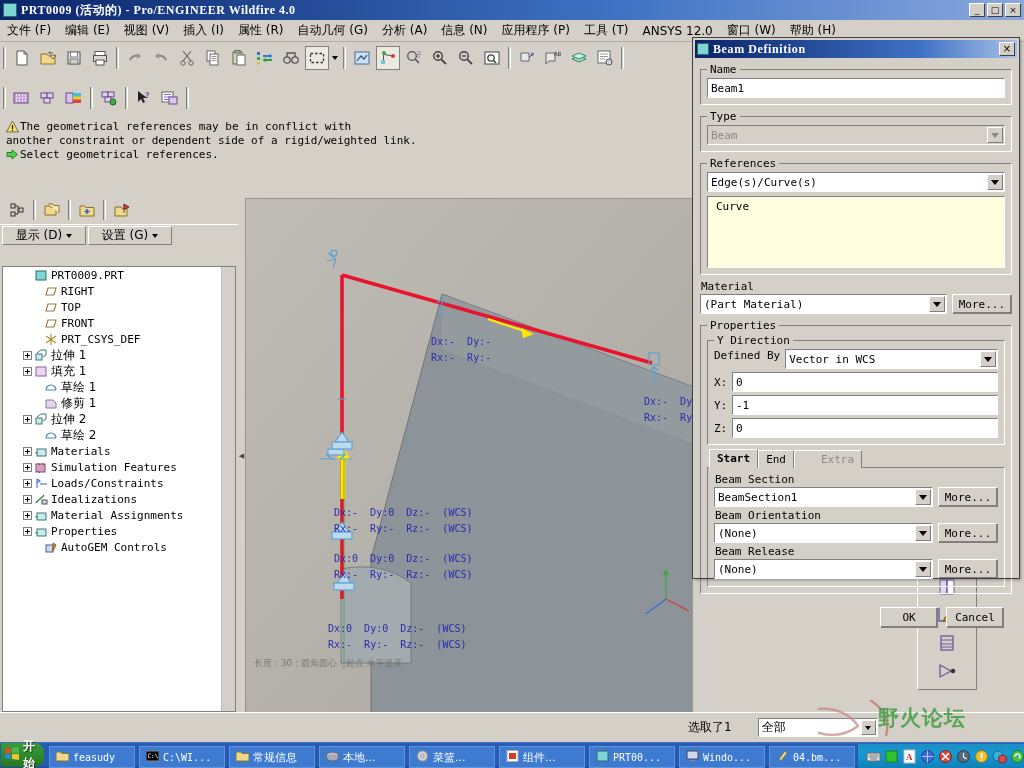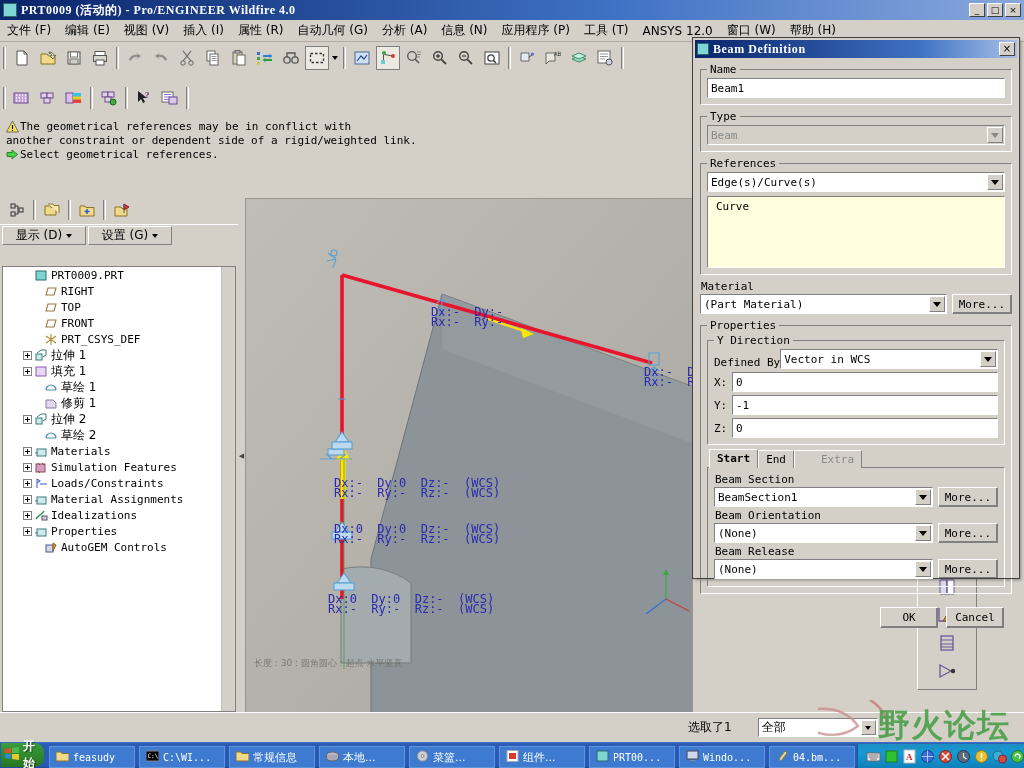"Dx:- Dy:-" .vp-label { font-size: 12px -> 10px; line-height: 10px -> 16px; margin-top: none -> 27px }
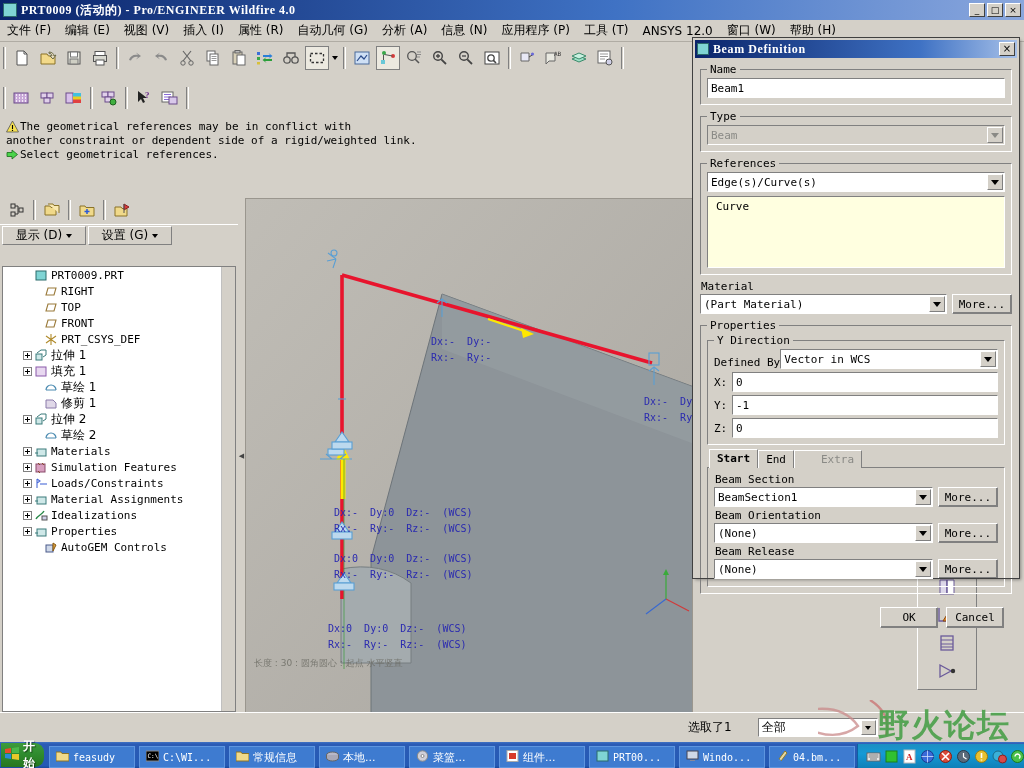"Defined By" .defby { align-items: flex-end -> flex-start; gap: none -> 5px }
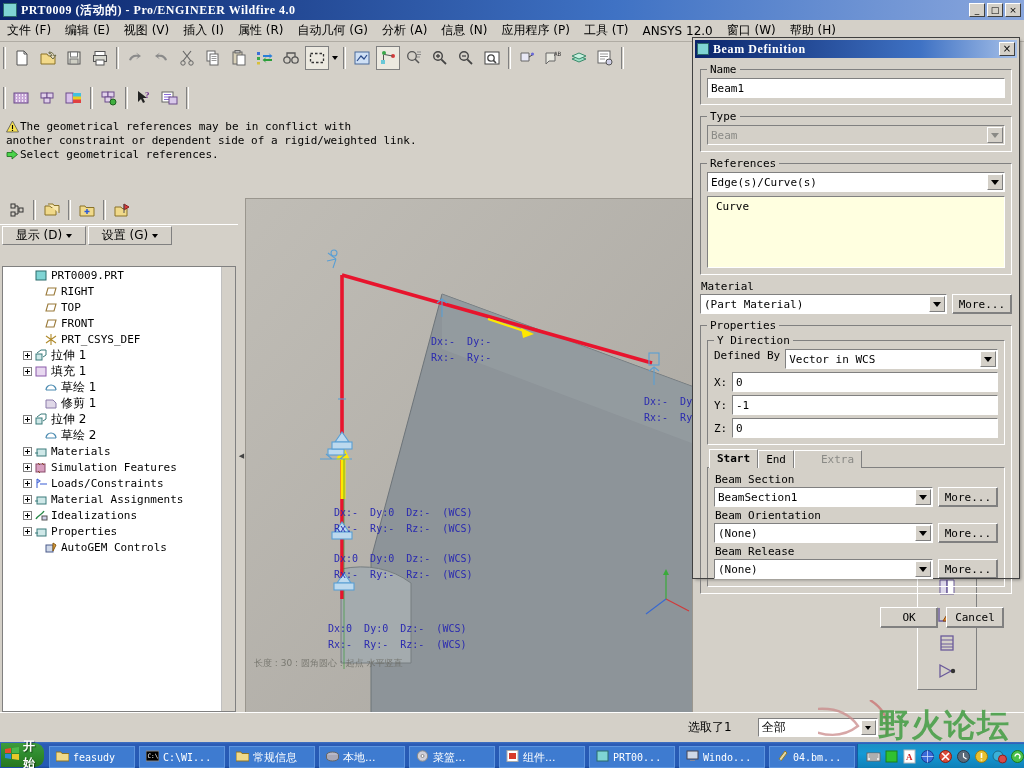"Material Assignments" div.tnode { order: before "Idealizations" -> after "Idealizations" }
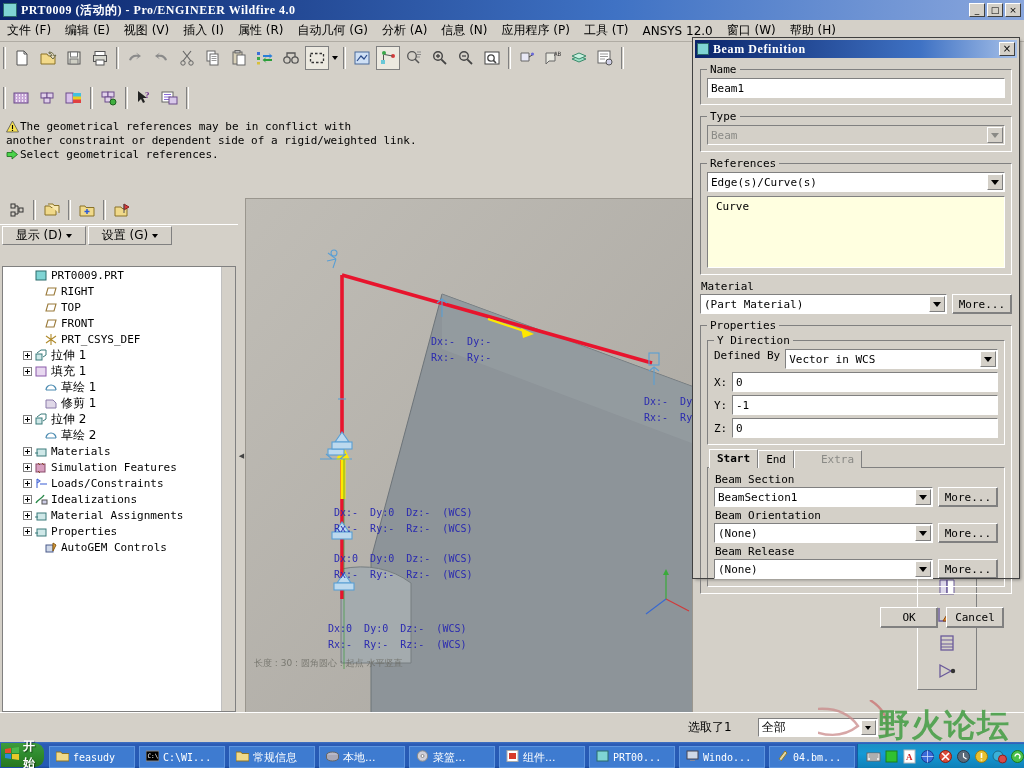"野火论坛" .wm-text { font-size: 32px -> 21px }
